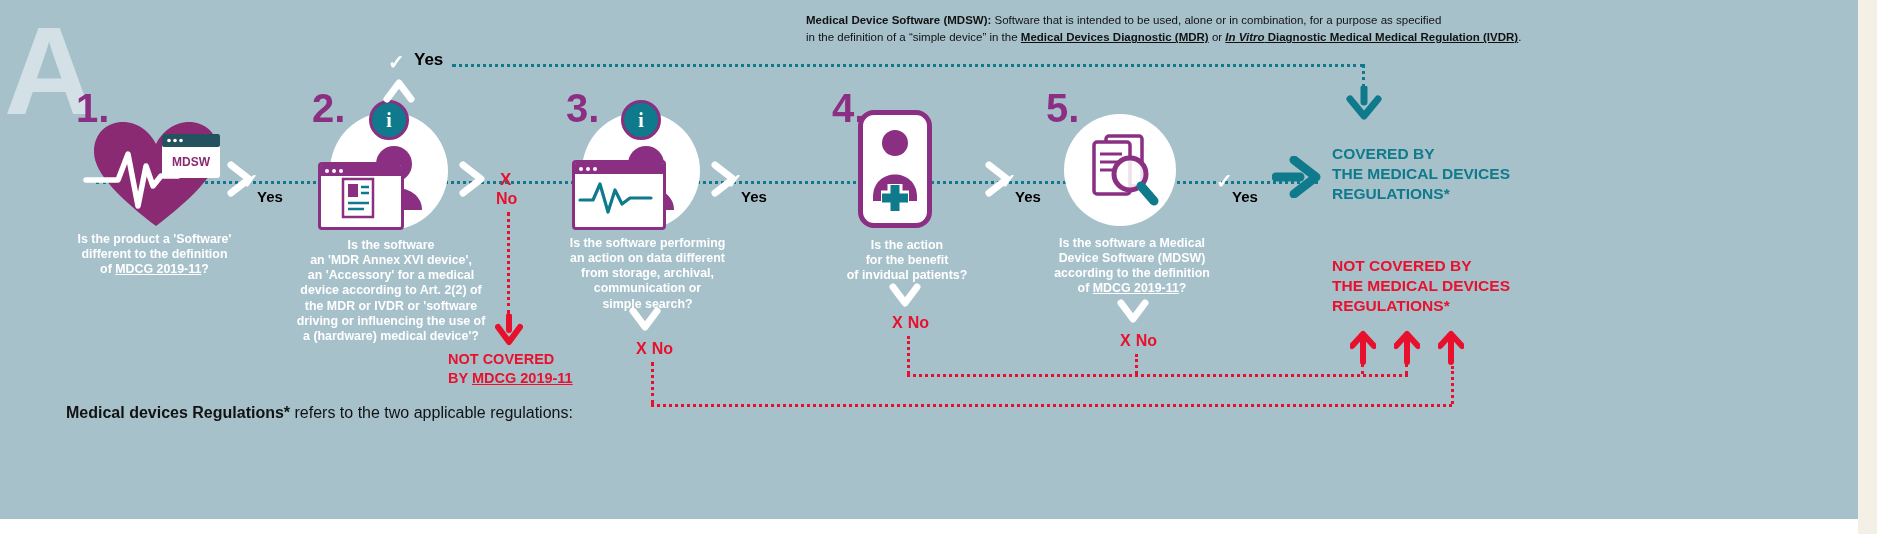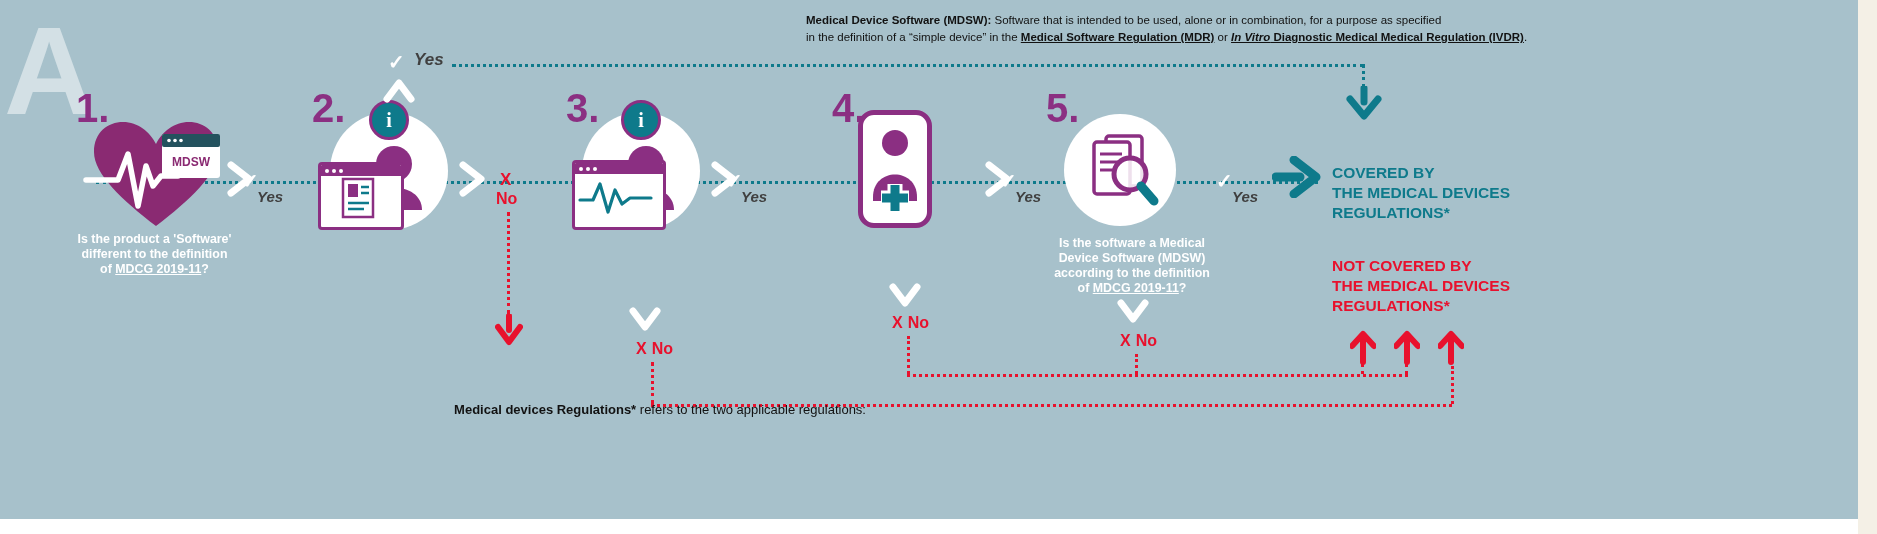"Medical Software Regulation (MDR)" span.b { text: Software Regulation -> Devices Diagnostic }
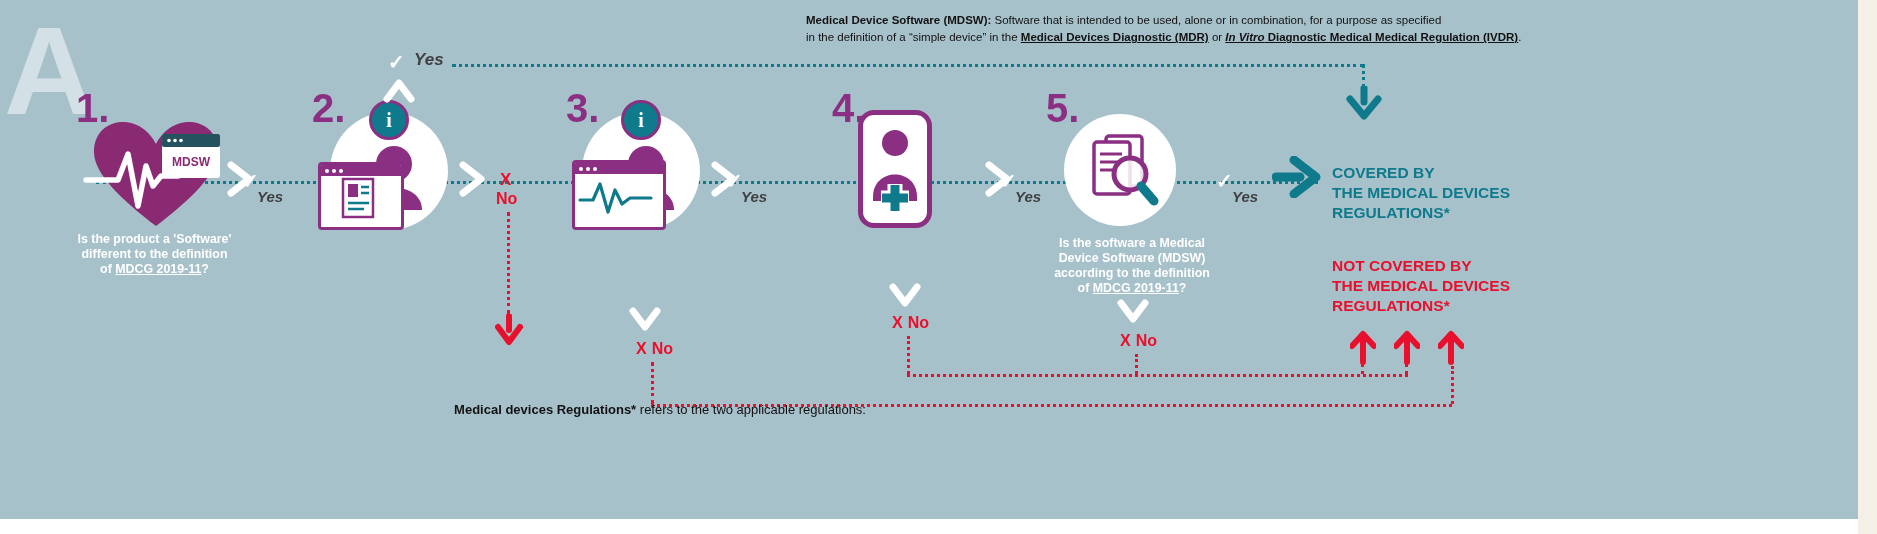"Yes" .yes { color: #404040 -> #000000; font-style: italic -> none }
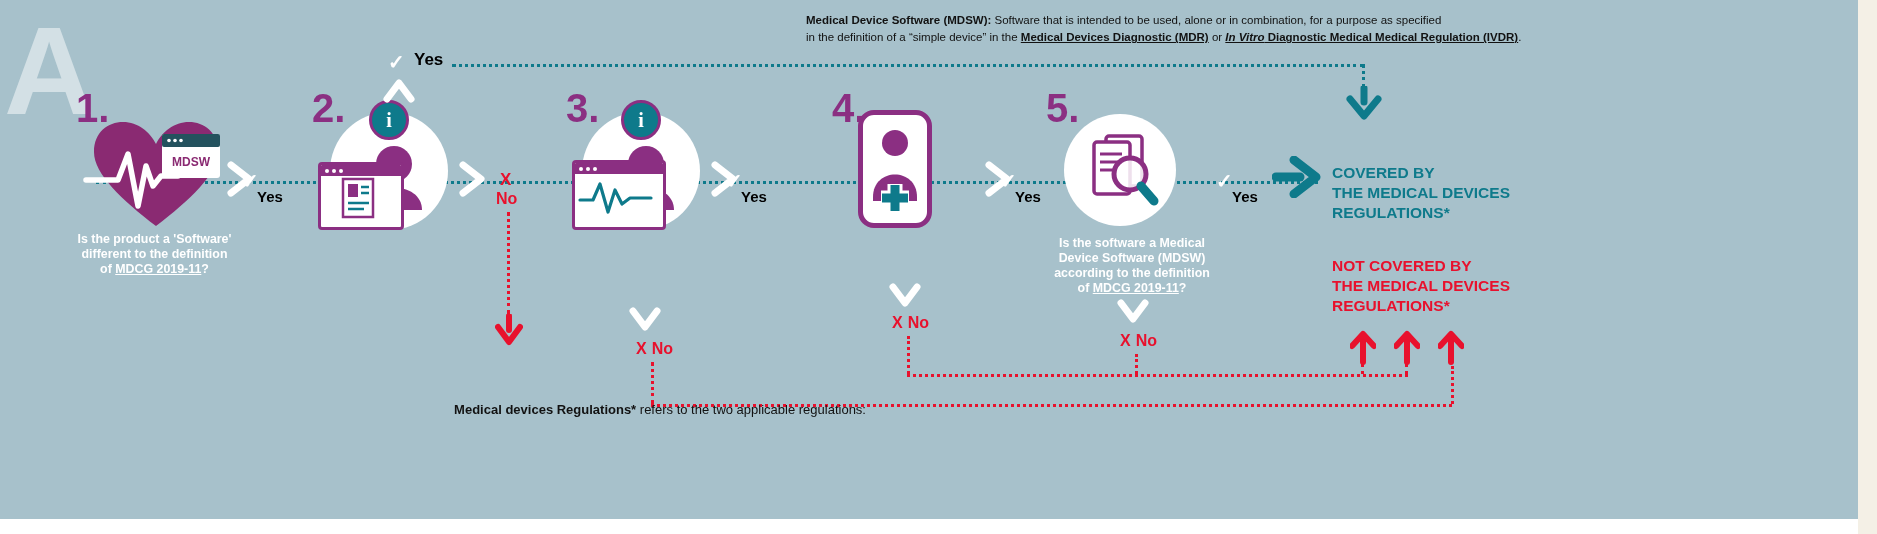"COVERED BY" .covered { margin-top: 19px -> none }
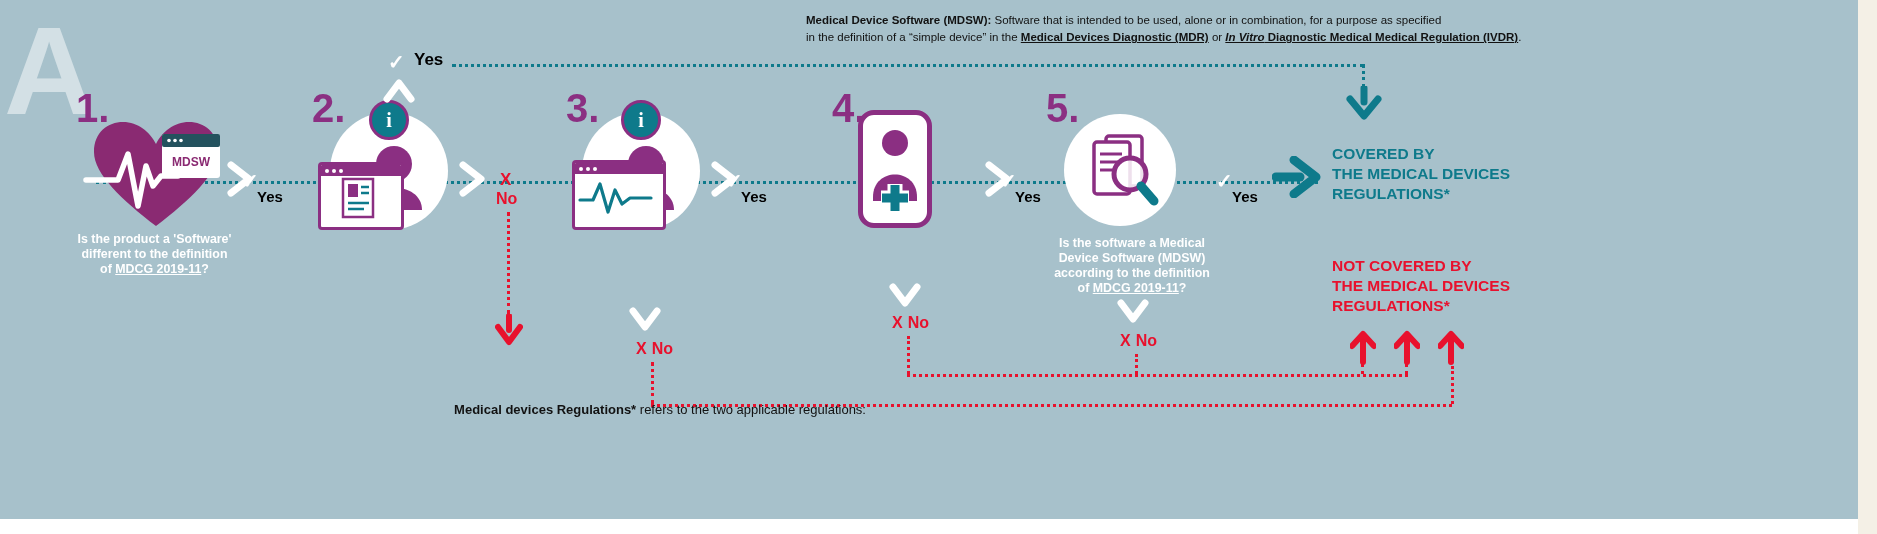"Is the software" div.abs { html: none -> <div>Is the software an 'MDR Annex XVI device', an 'Accessory' for a medical device according to Art. 2(2) of the MDR or IVDR or 'software driving or influencing the use of a (hardware) medical device'?</div> }
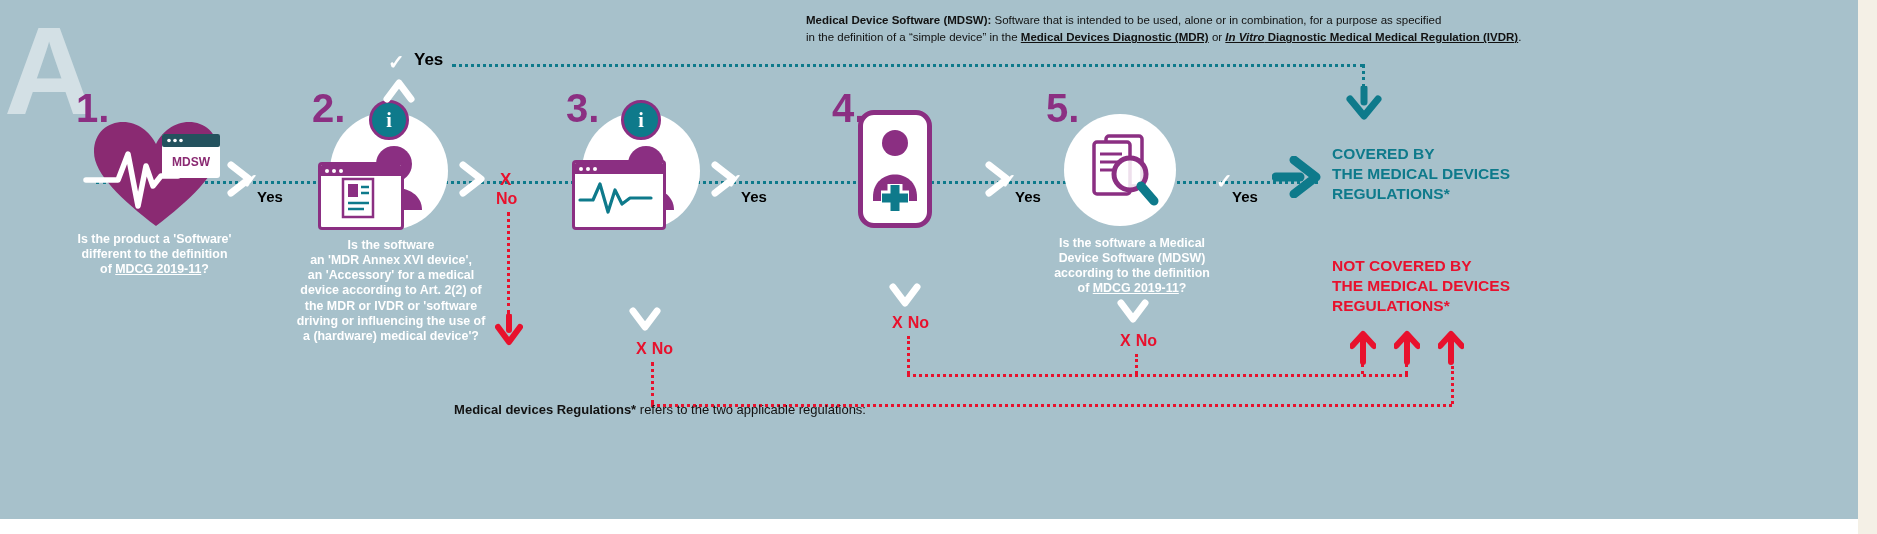"Is the software performing" div.abs { html: none -> <div>Is the software performing an action on data different from storage, archival, communication or simple search?</div> }
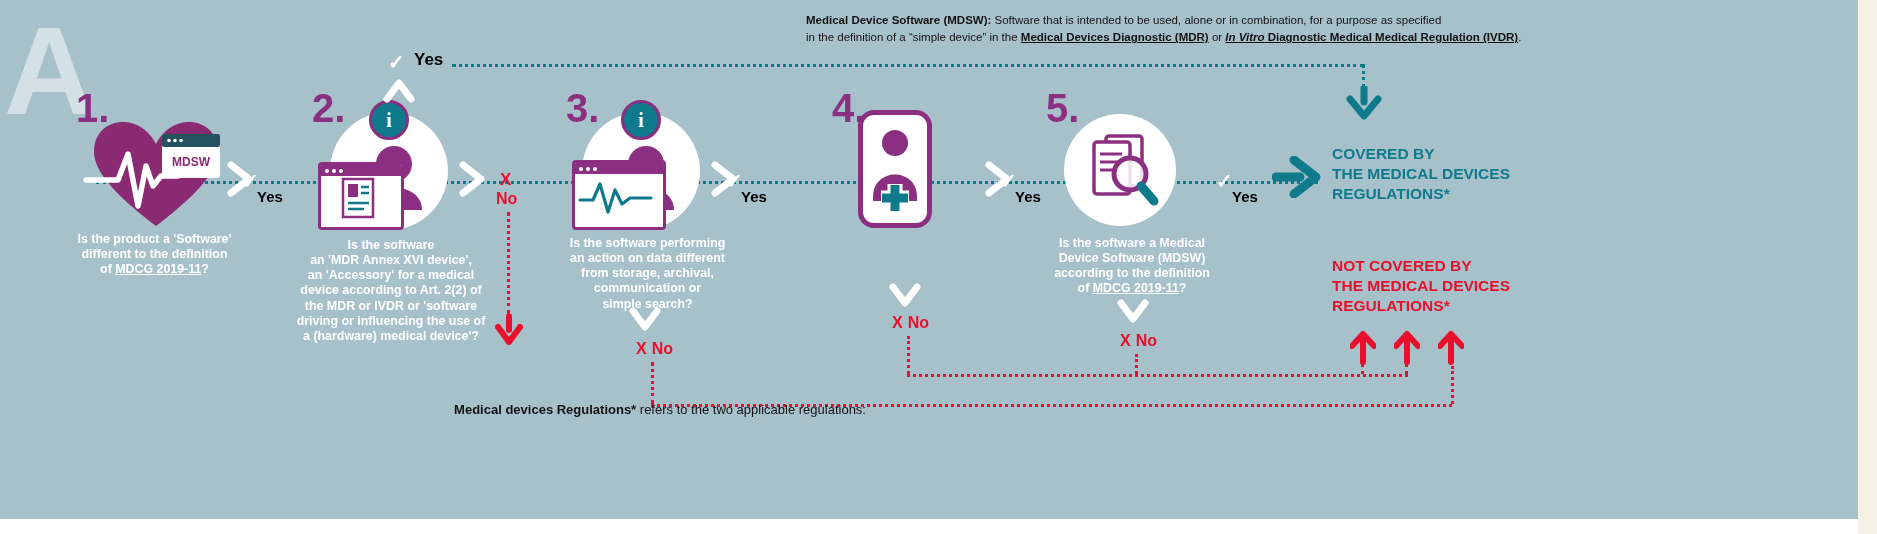"Is the action" div.abs { html: none -> <div>Is the action for the benefit of invidual patients?</div> }
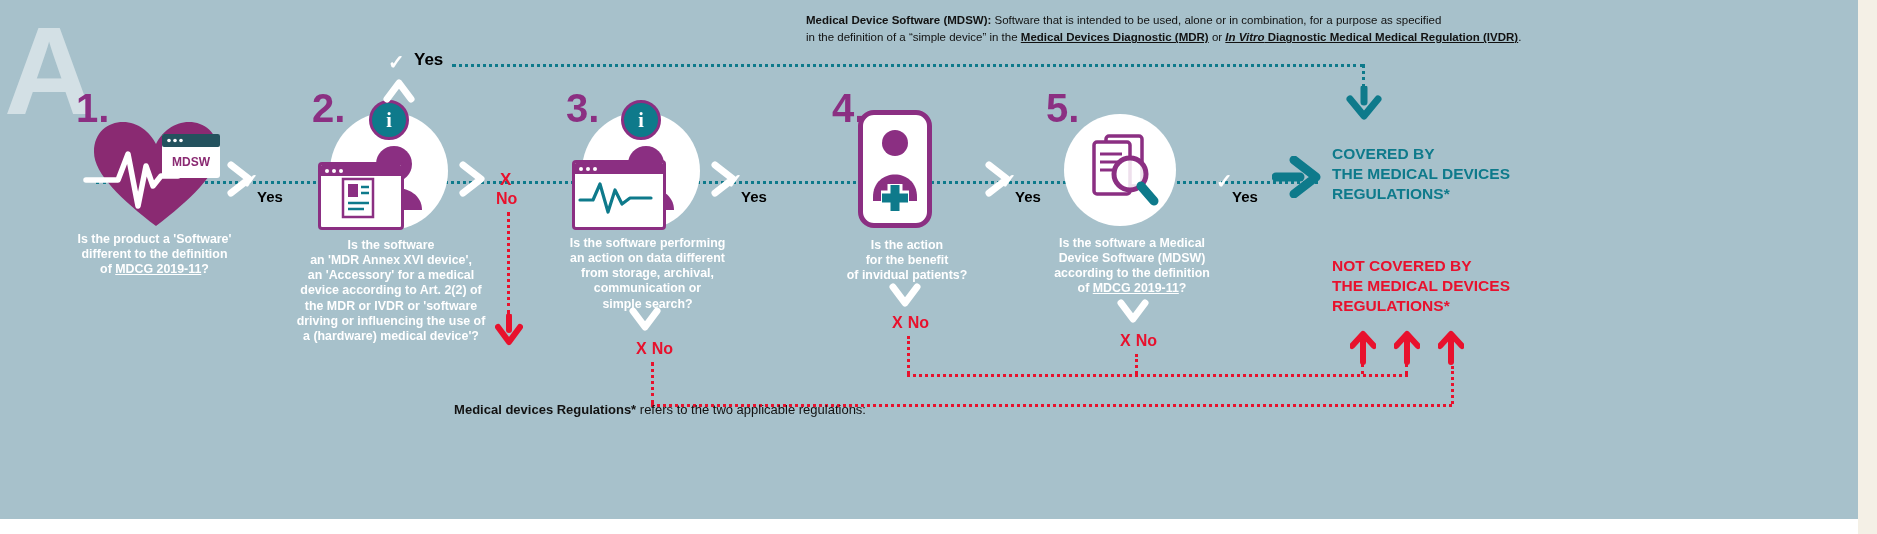"NOT COVERED" div.abs { html: none -> <div><span>NOT COVERED BY </span><span>MDCG 2019-11</span></div> }
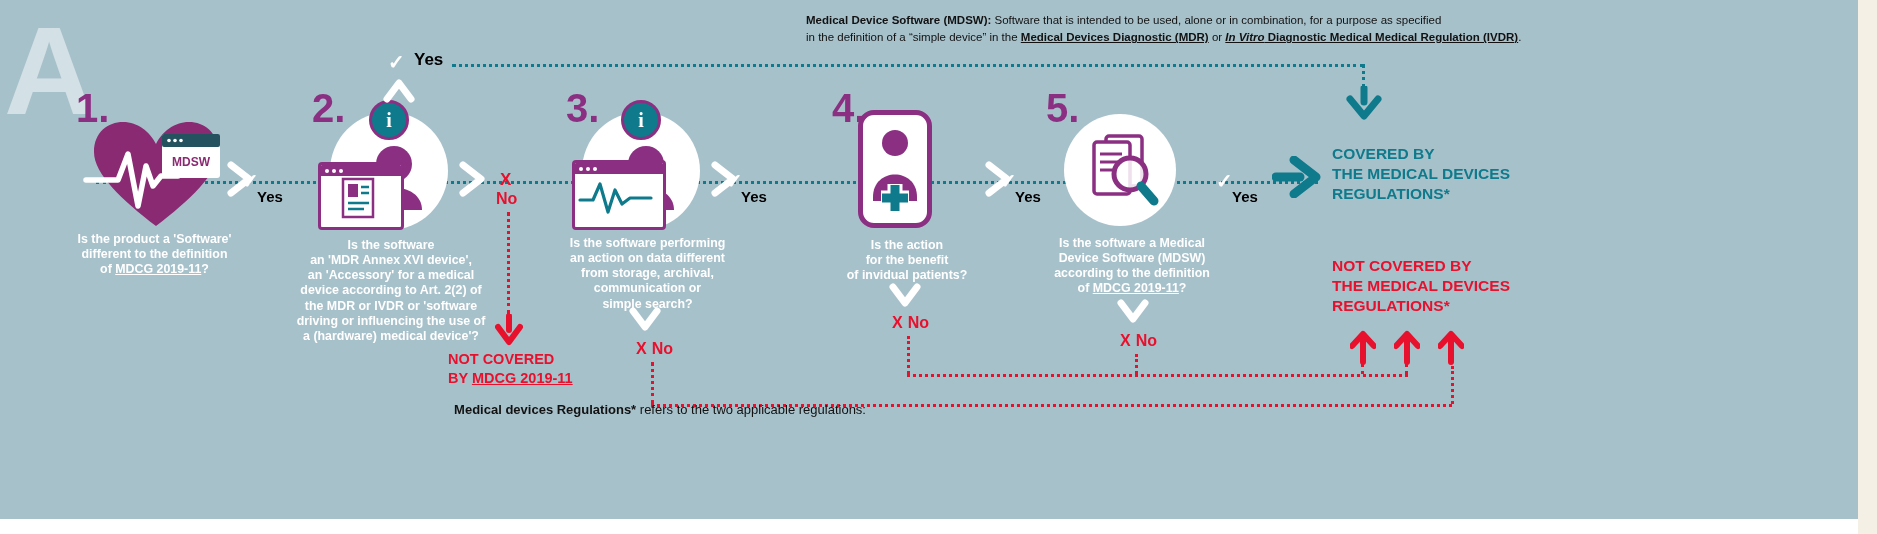"Medical devices Regulations* refers to" .footer { font-size: 13px -> 16px; text-align: right -> none }
